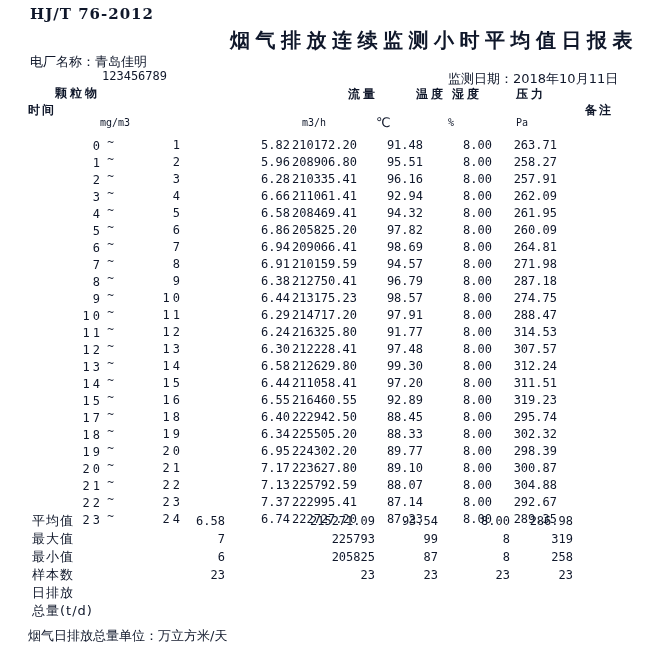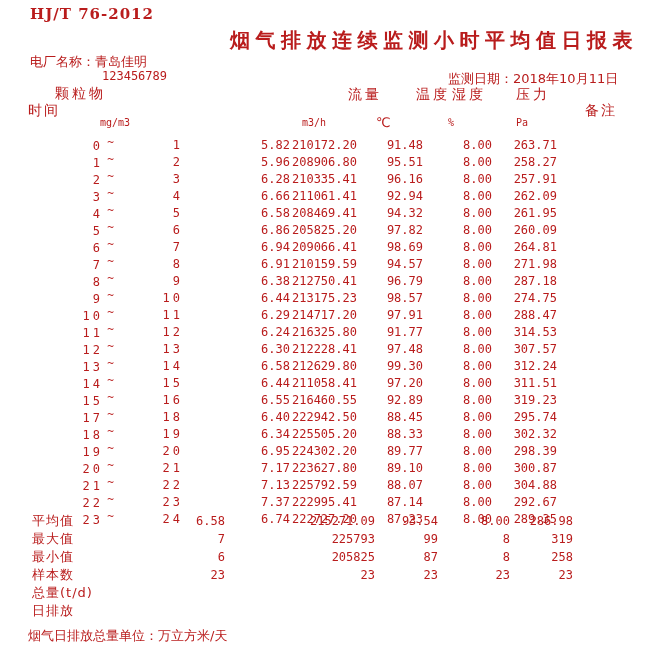"HJ/T 76-2012" .page { color: #b91c1c -> #0f172a }
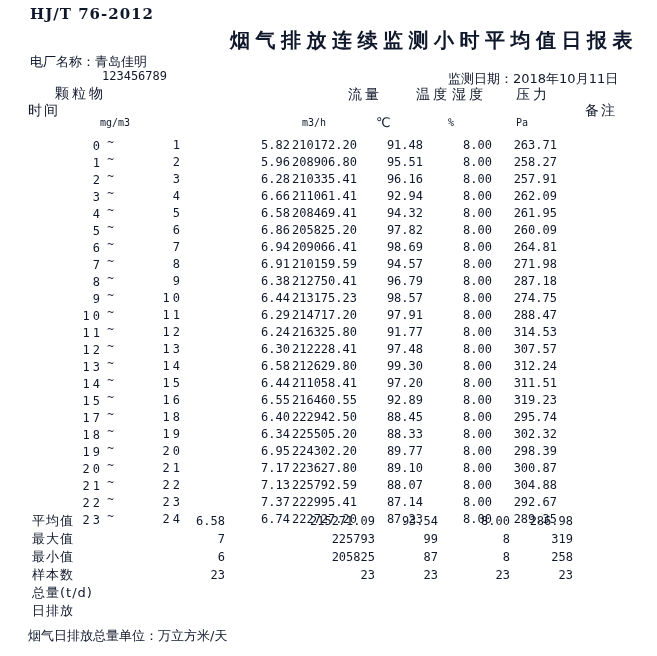"颗粒物" .lbl { font-size: 14px -> 12px; font-weight: none -> bold }
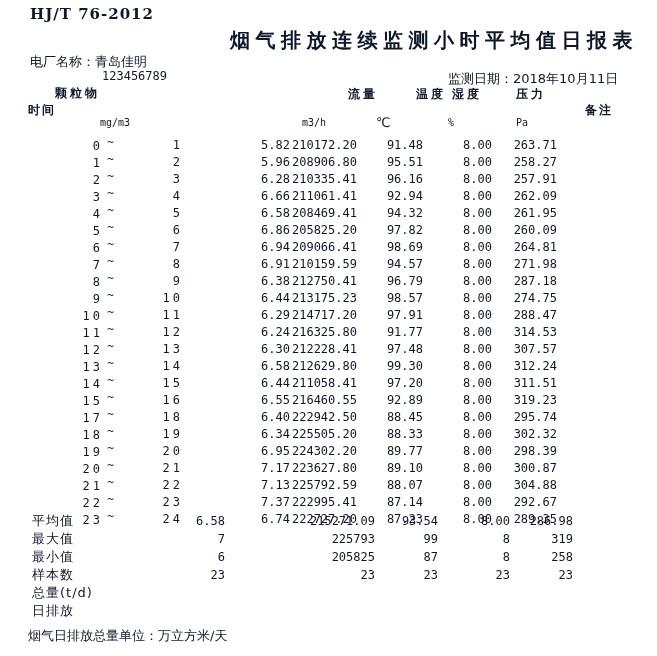"总量(t/d)" tr { order: before "日排放" -> after "日排放" }
